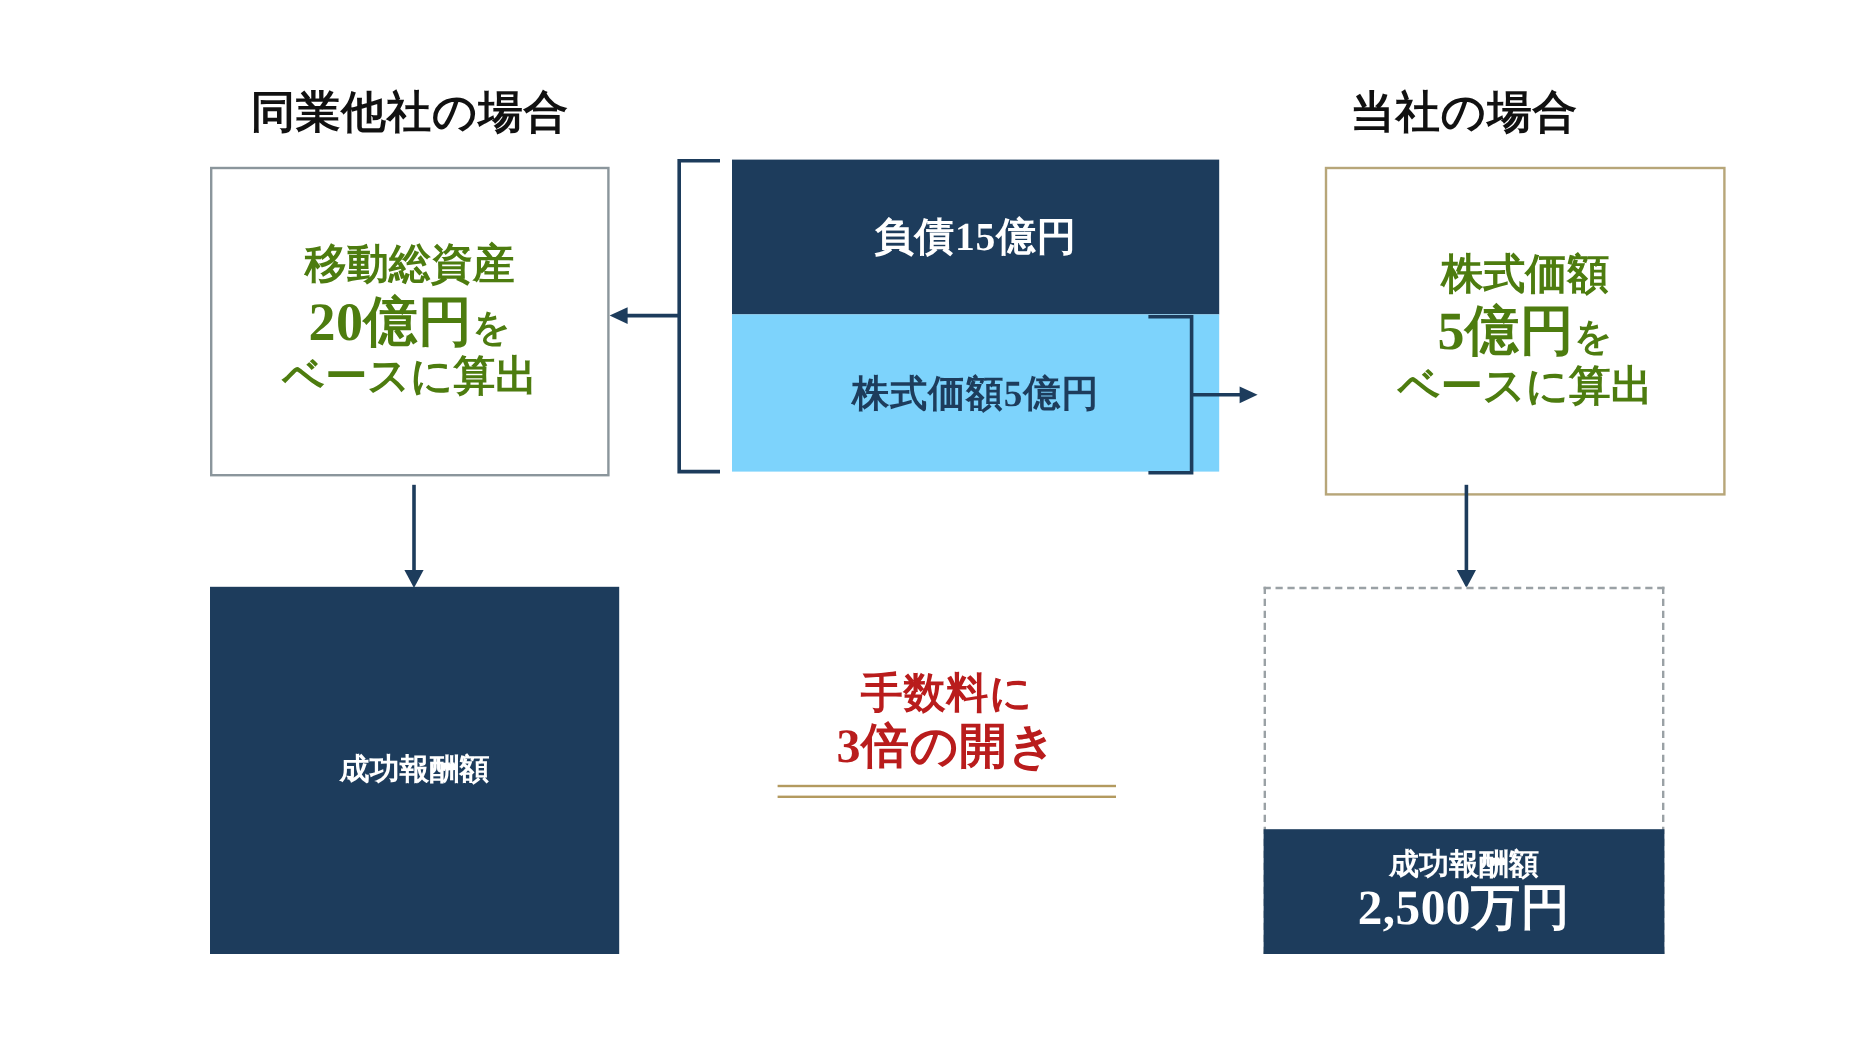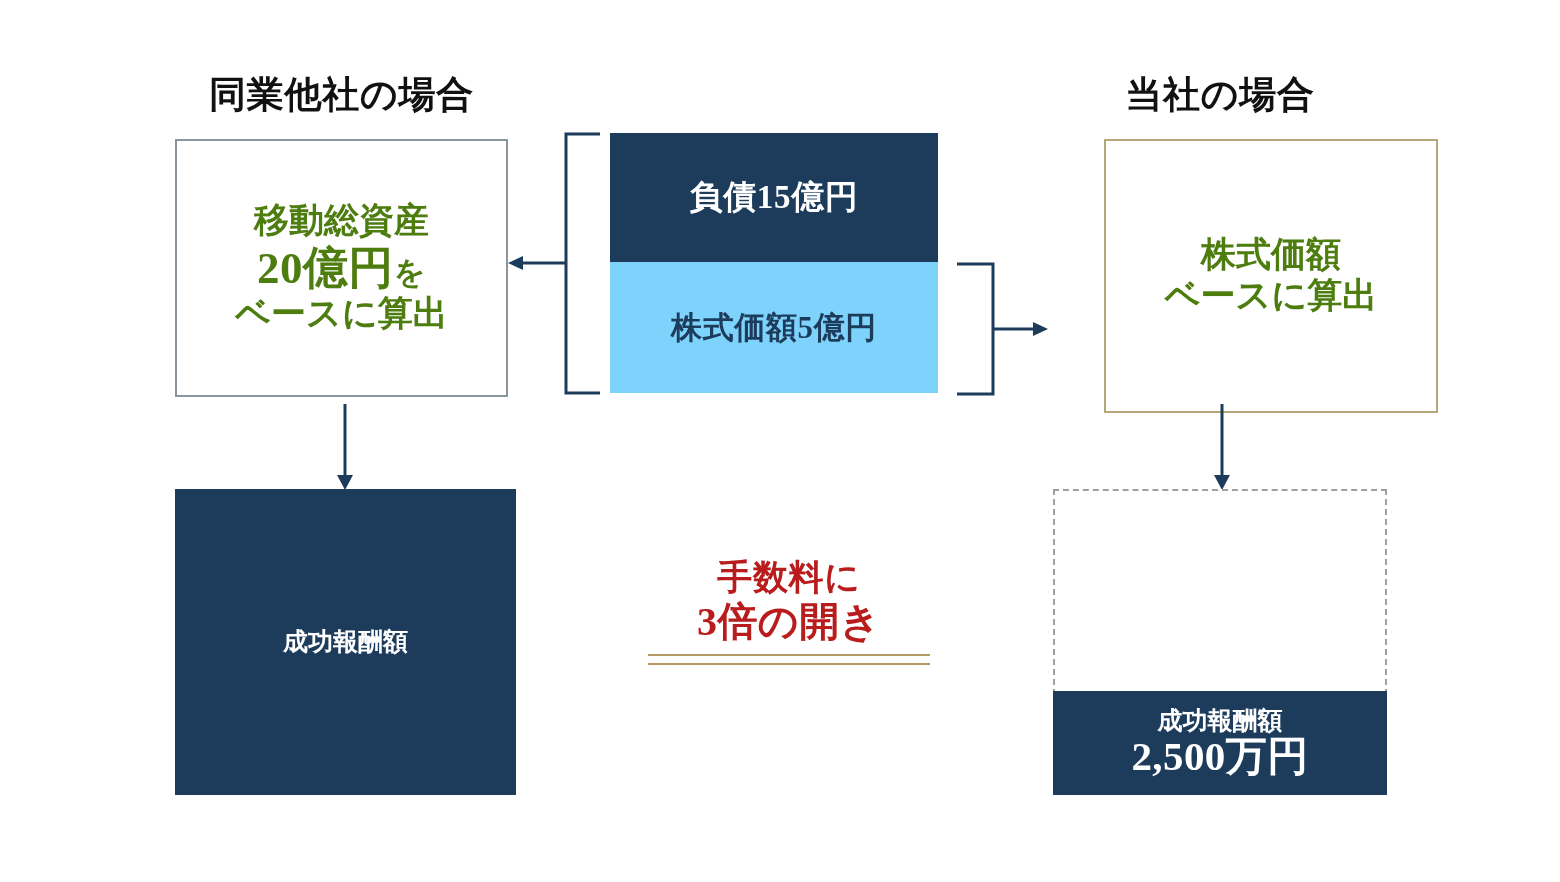"負債15億円" .center-bar { width: 328px -> 406px }
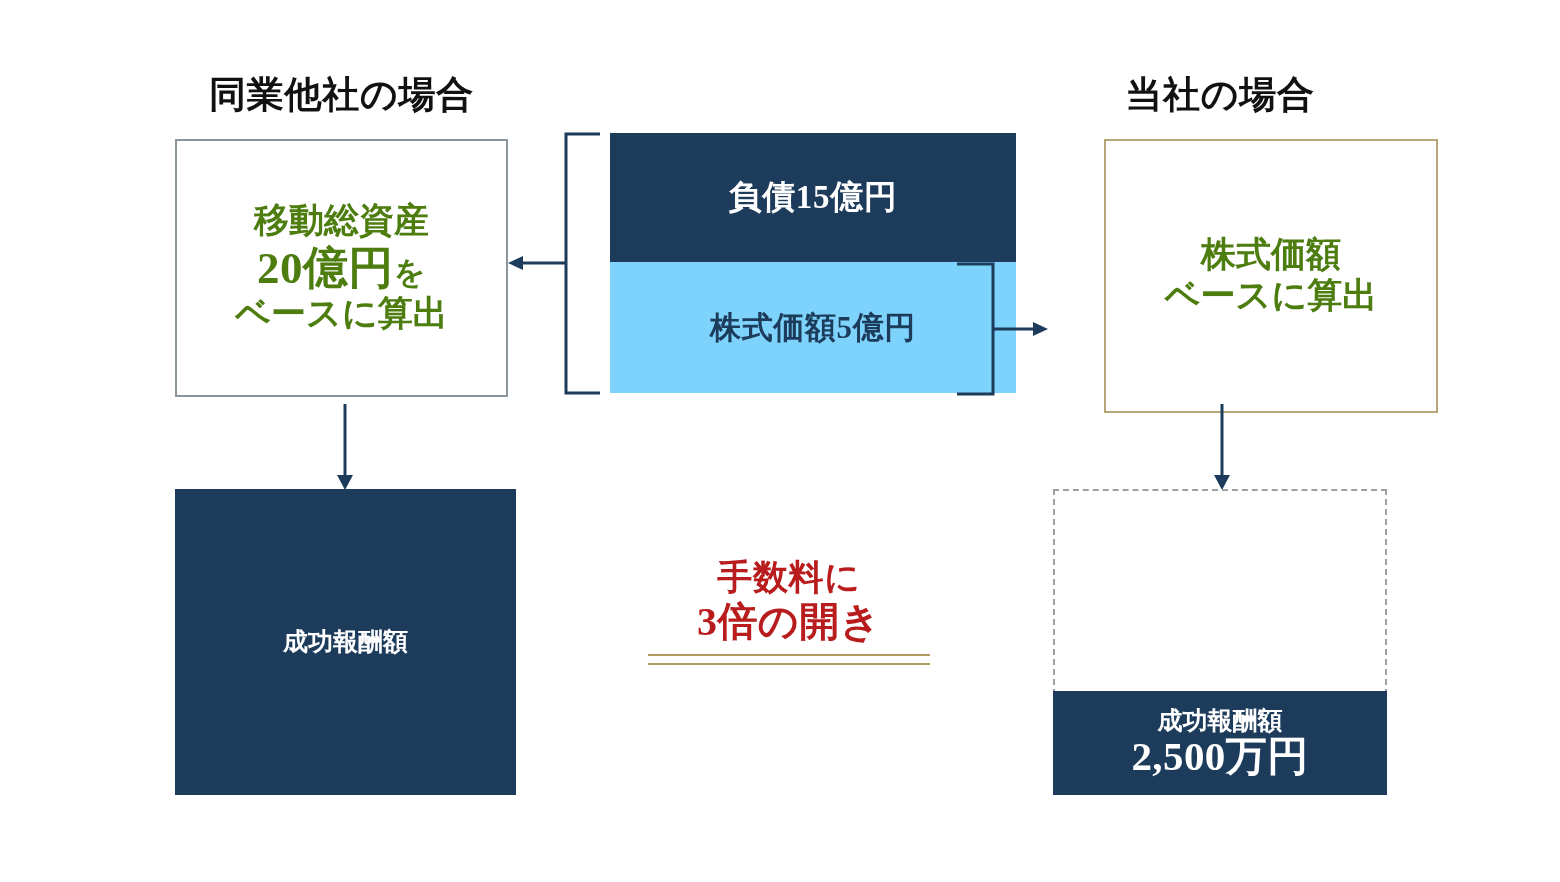"5億円を" span.l2 { html: none -> <span><span>5億円</span><span>を</span></span> }
